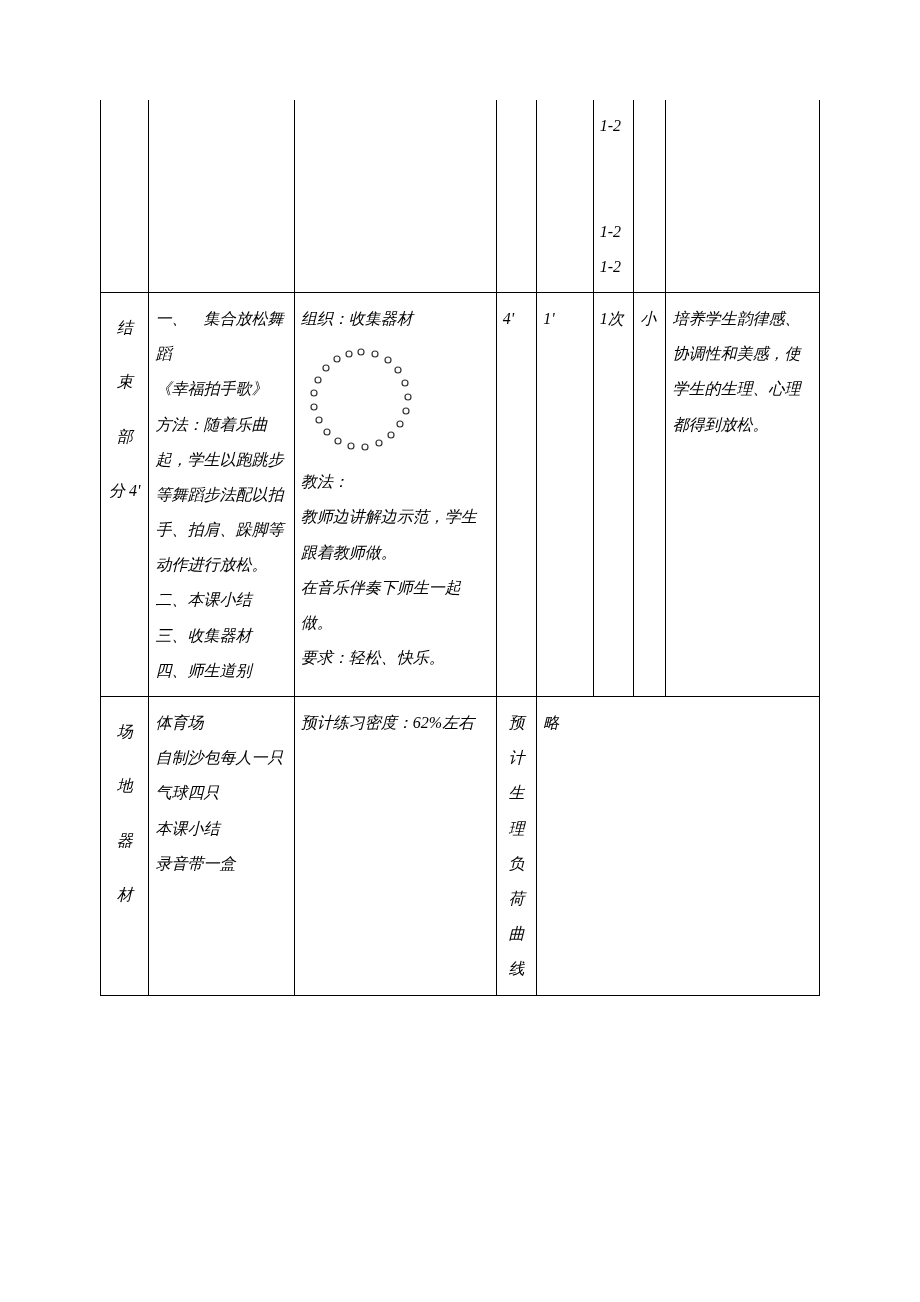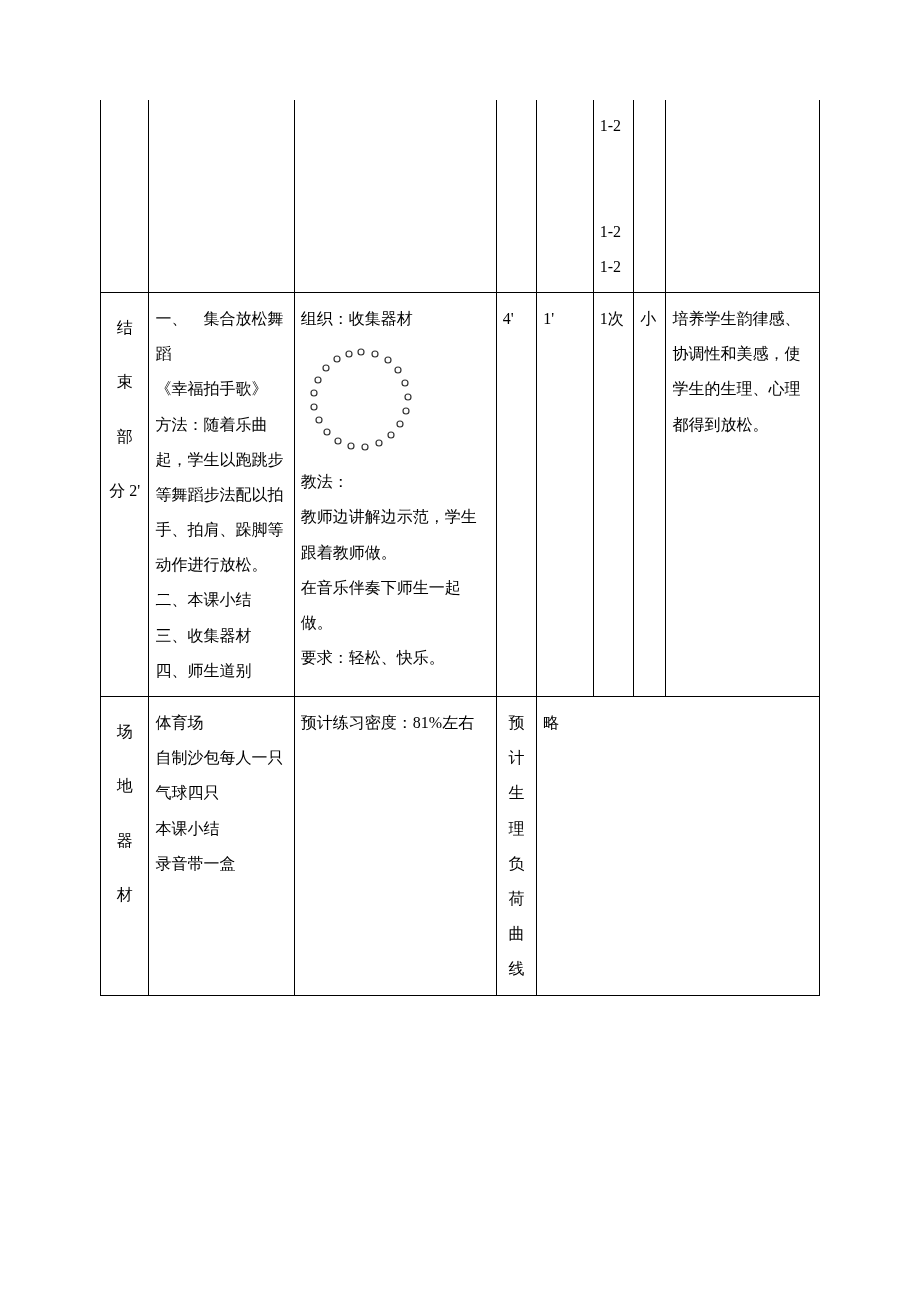"1-2" td { font-style: none -> italic }
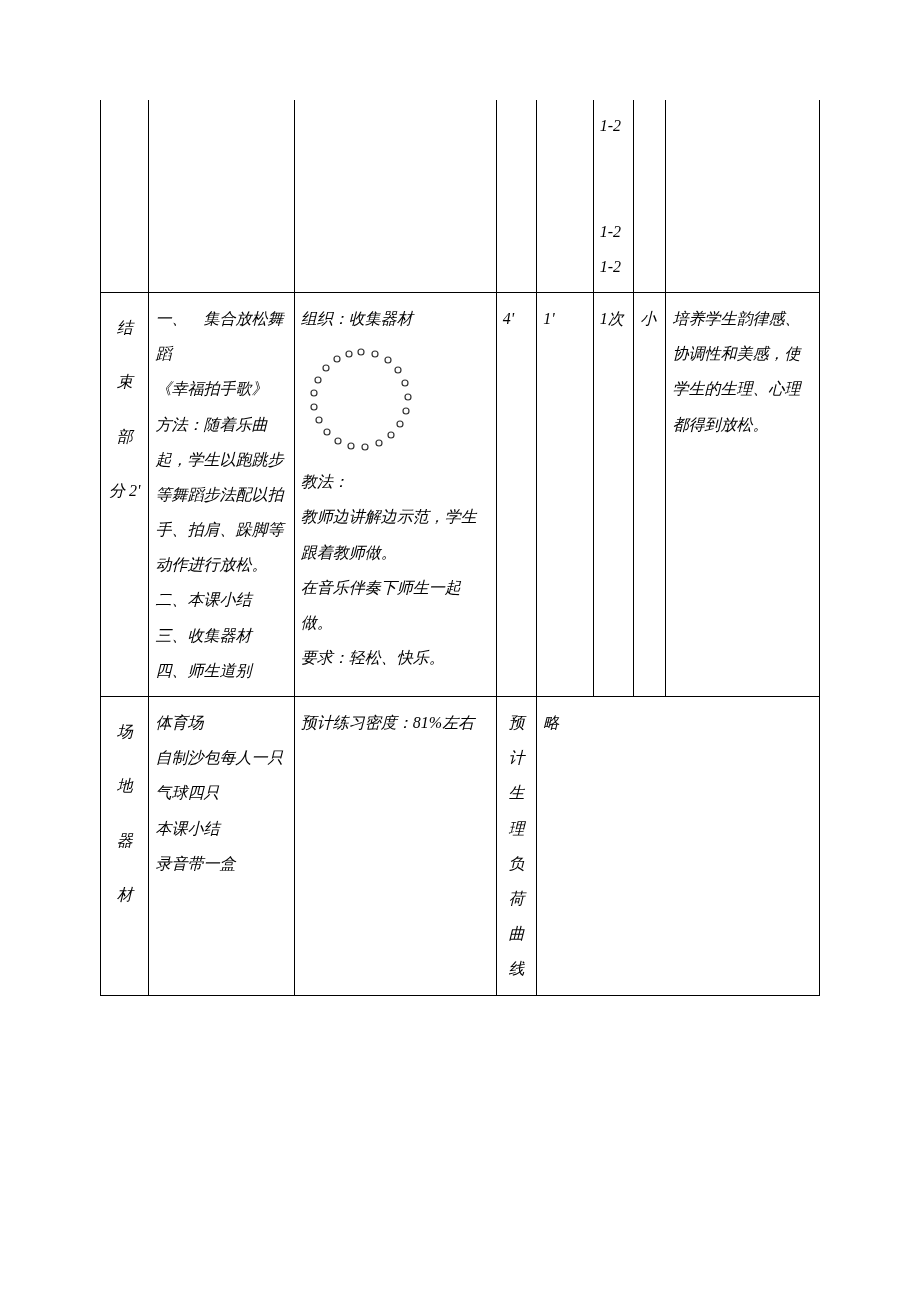"分 2'" span { text: 2' -> 4' }
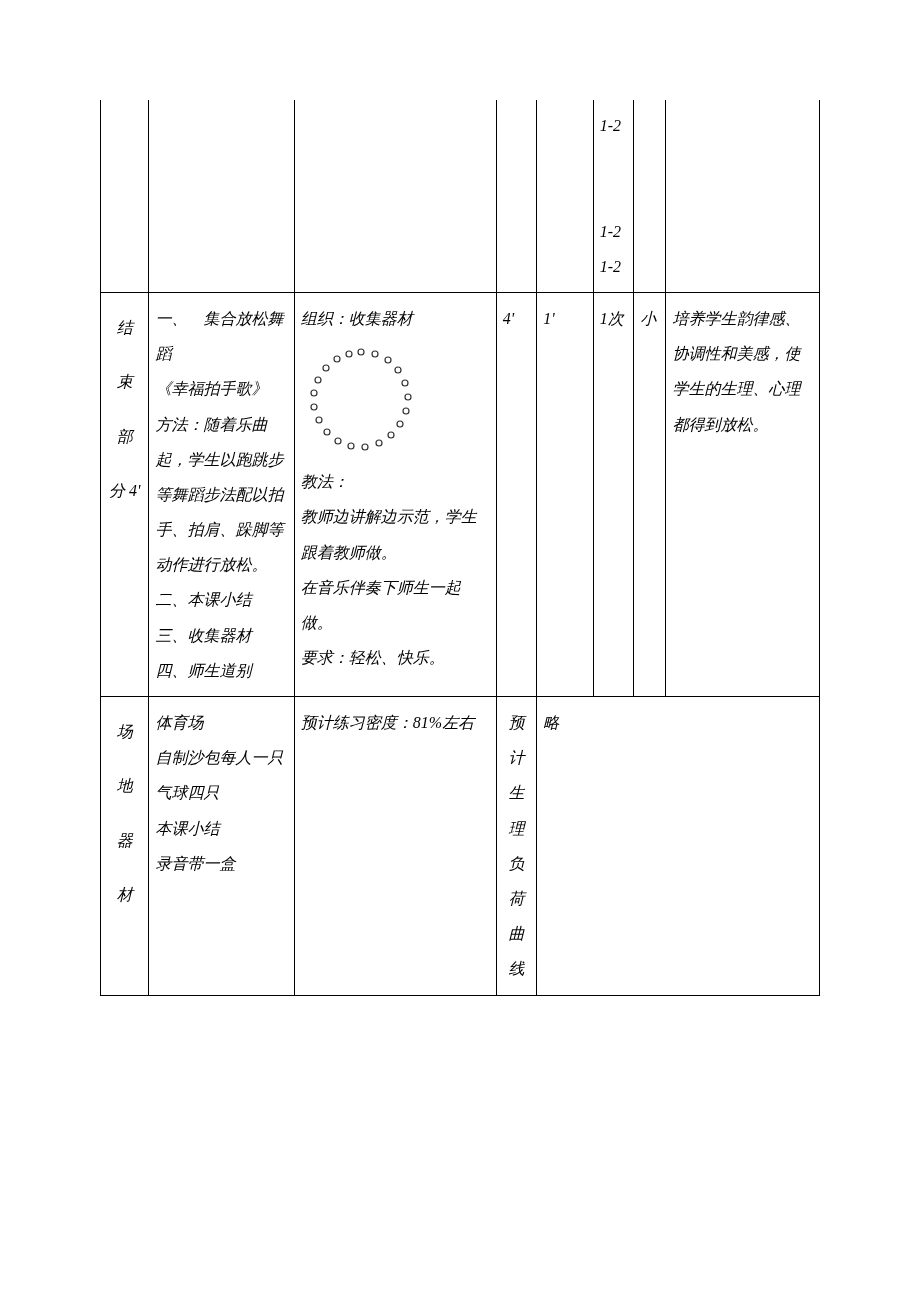"预计练习密度：81%左右" td { text: 81% -> 62% }
